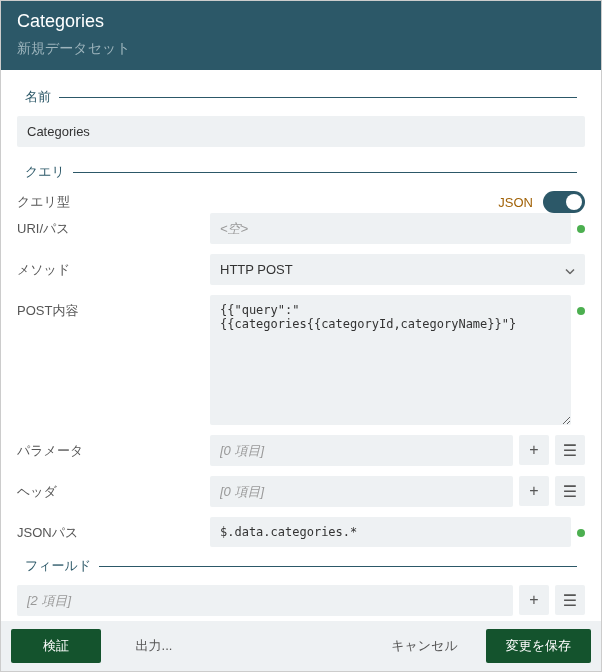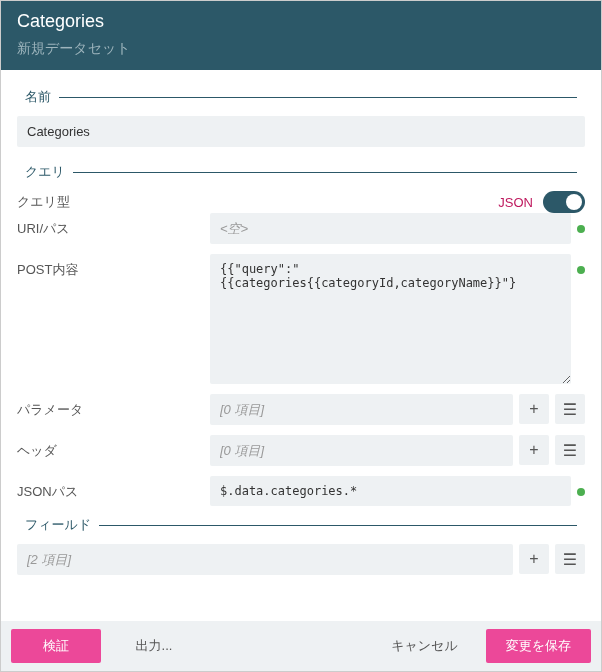"JSON" .toggle-text { color: #be185d -> #a16207 }
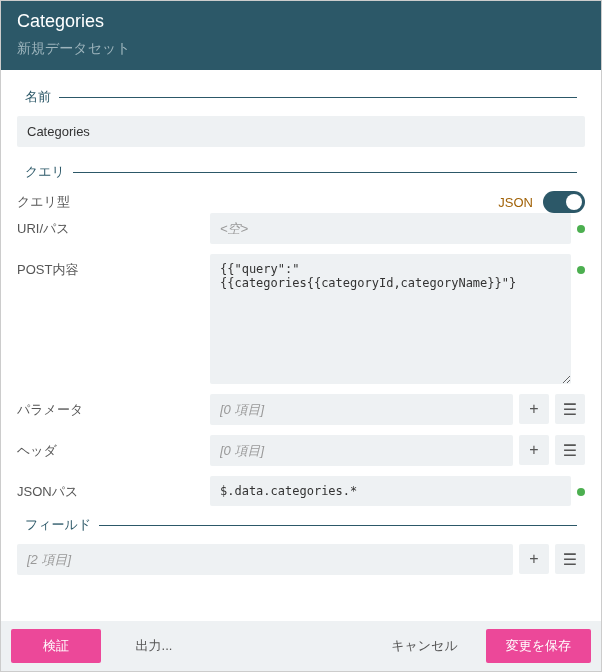"メソッド" div.field-row { html: none -> <div> <span>メソッド</span> <div> <div> <select> <option>HTTP POST</option> </select> <span> <svg> <path></path> </svg> </span> </div> </div> </div> }
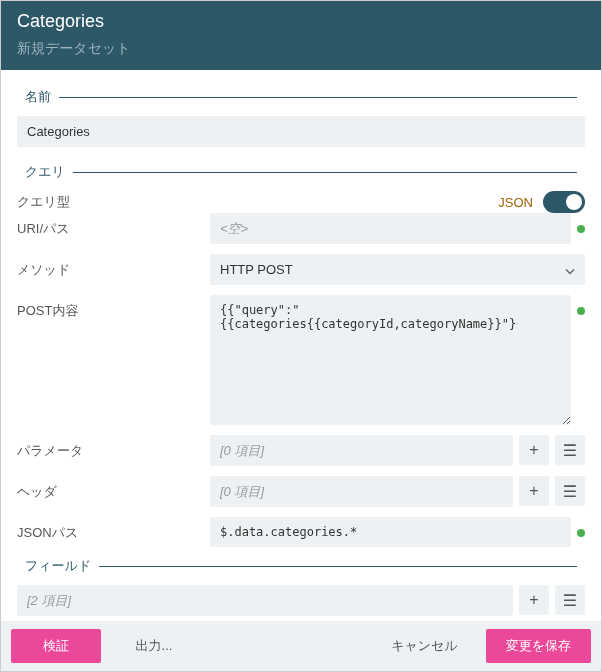"検証" .btn-primary { background: #ec4899 -> #14532d }
